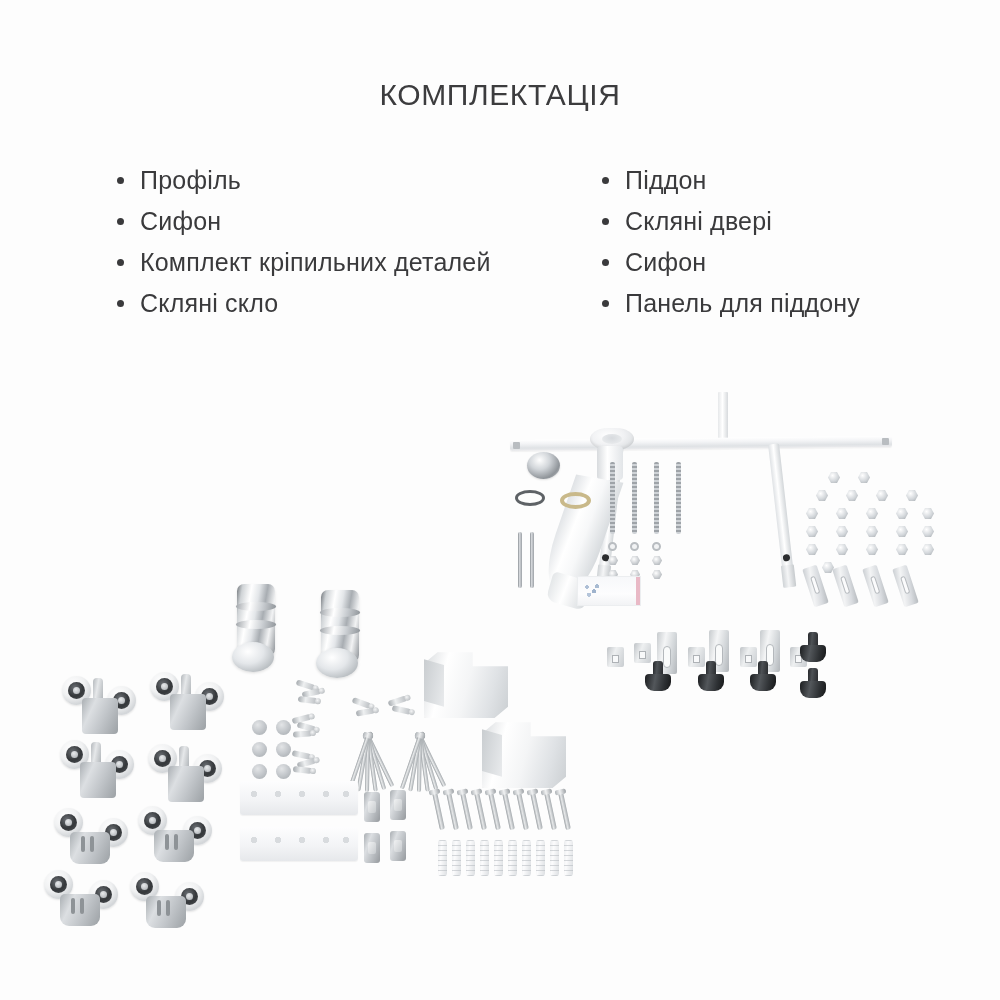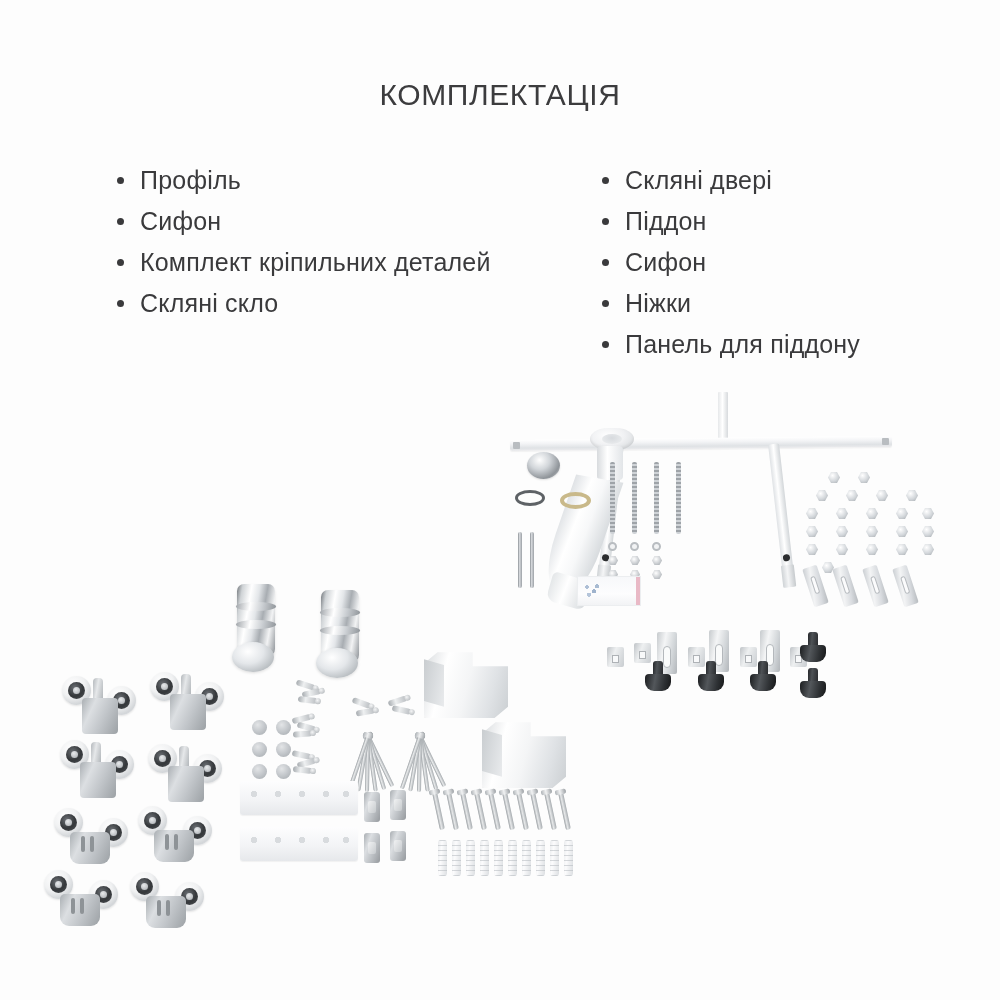"Скляні двері" li { order: before "Піддон" -> after "Піддон" }
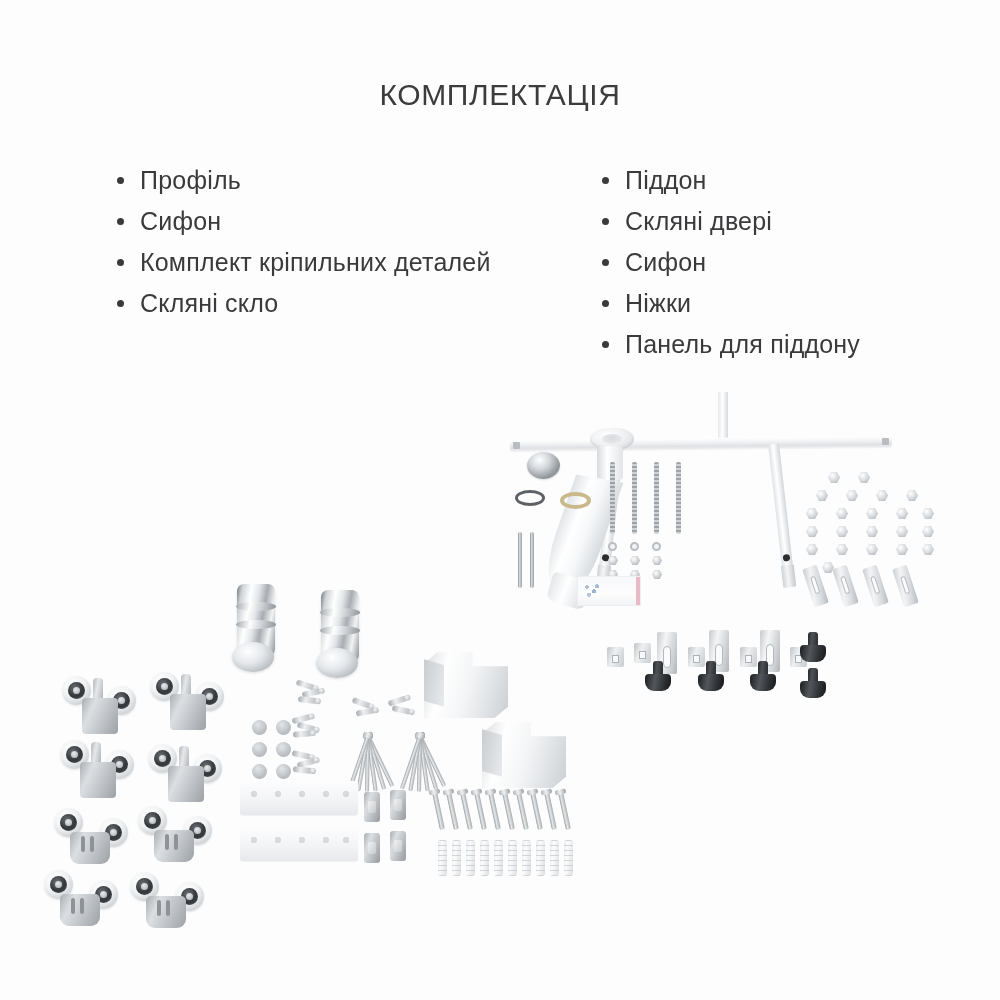"Ніжки" li { html: <li> <span></span> <span>Ніжки</span> </li> -> none }
